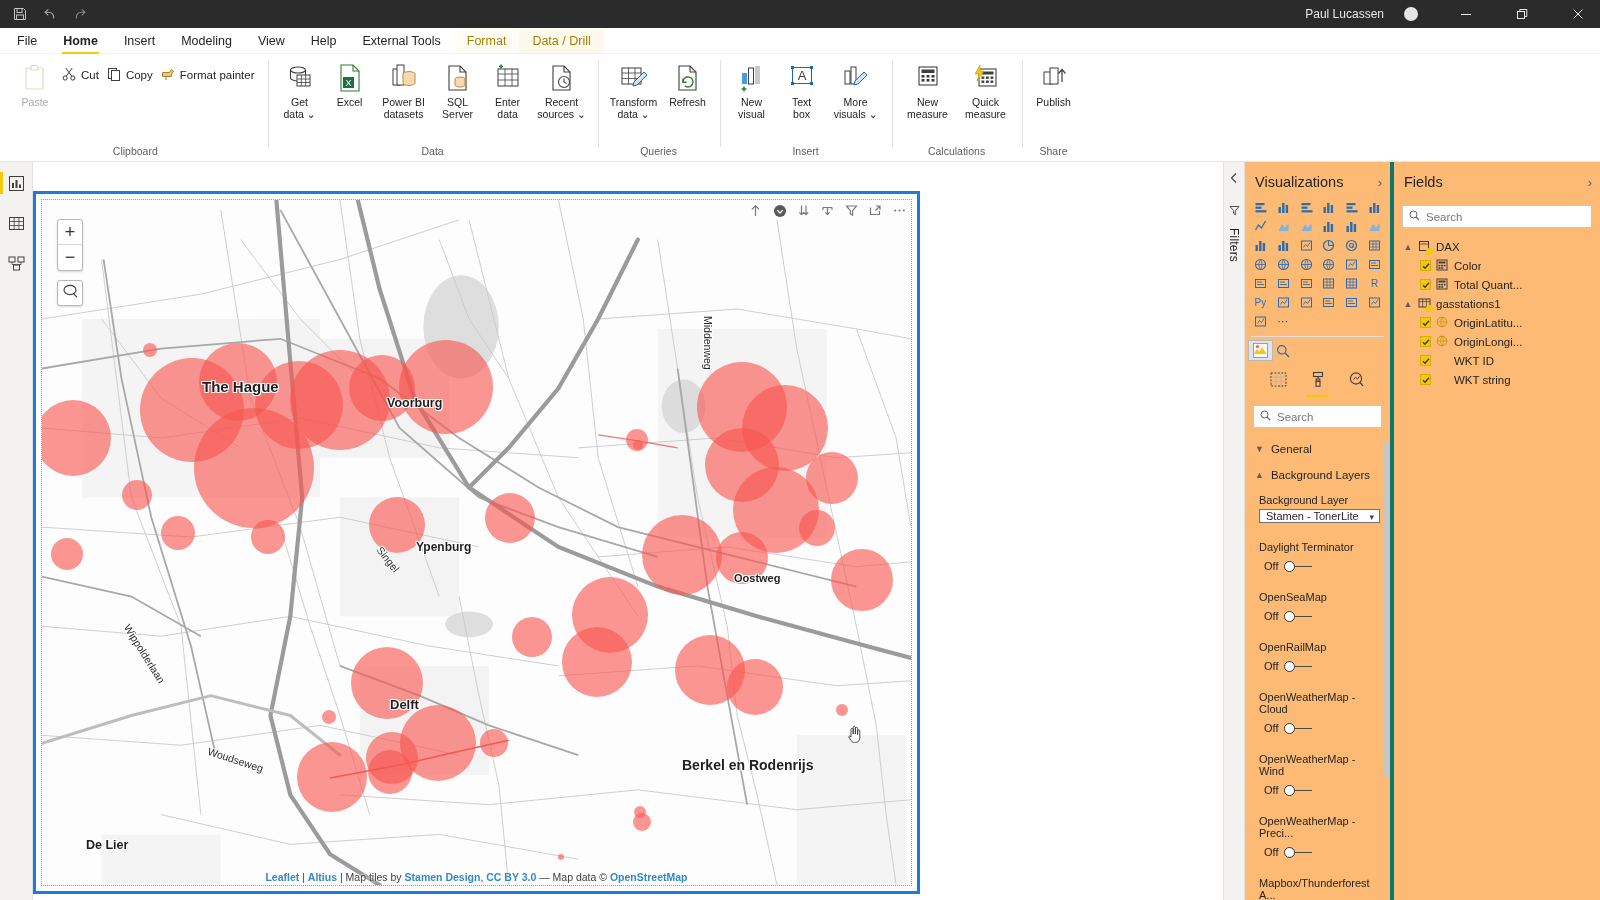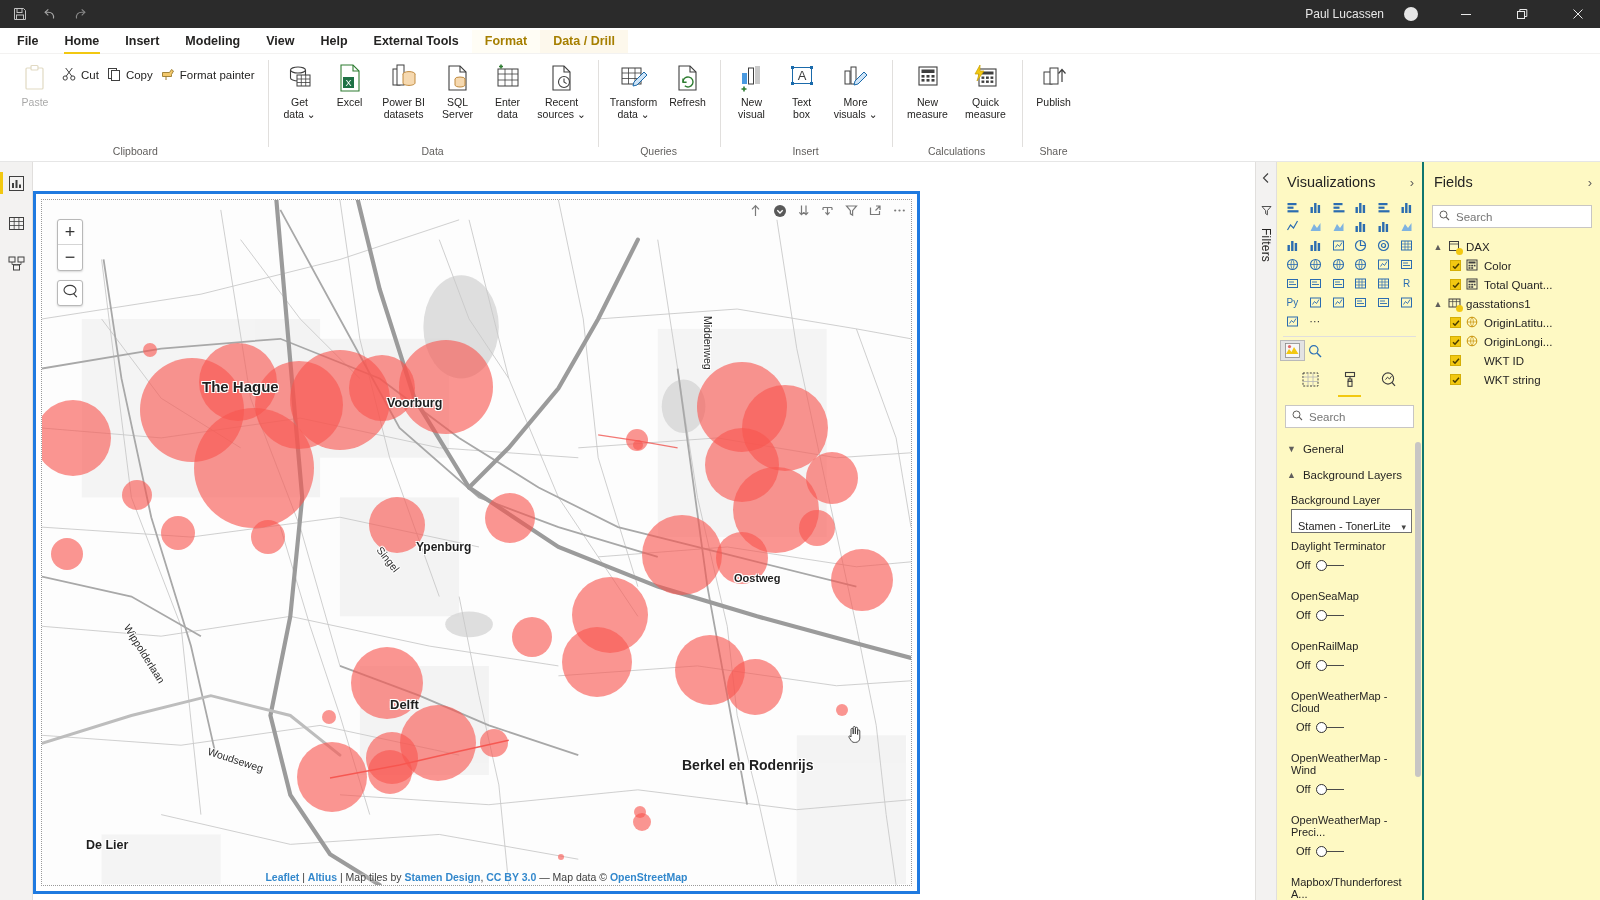"File" .rtab { font-weight: bold -> none }
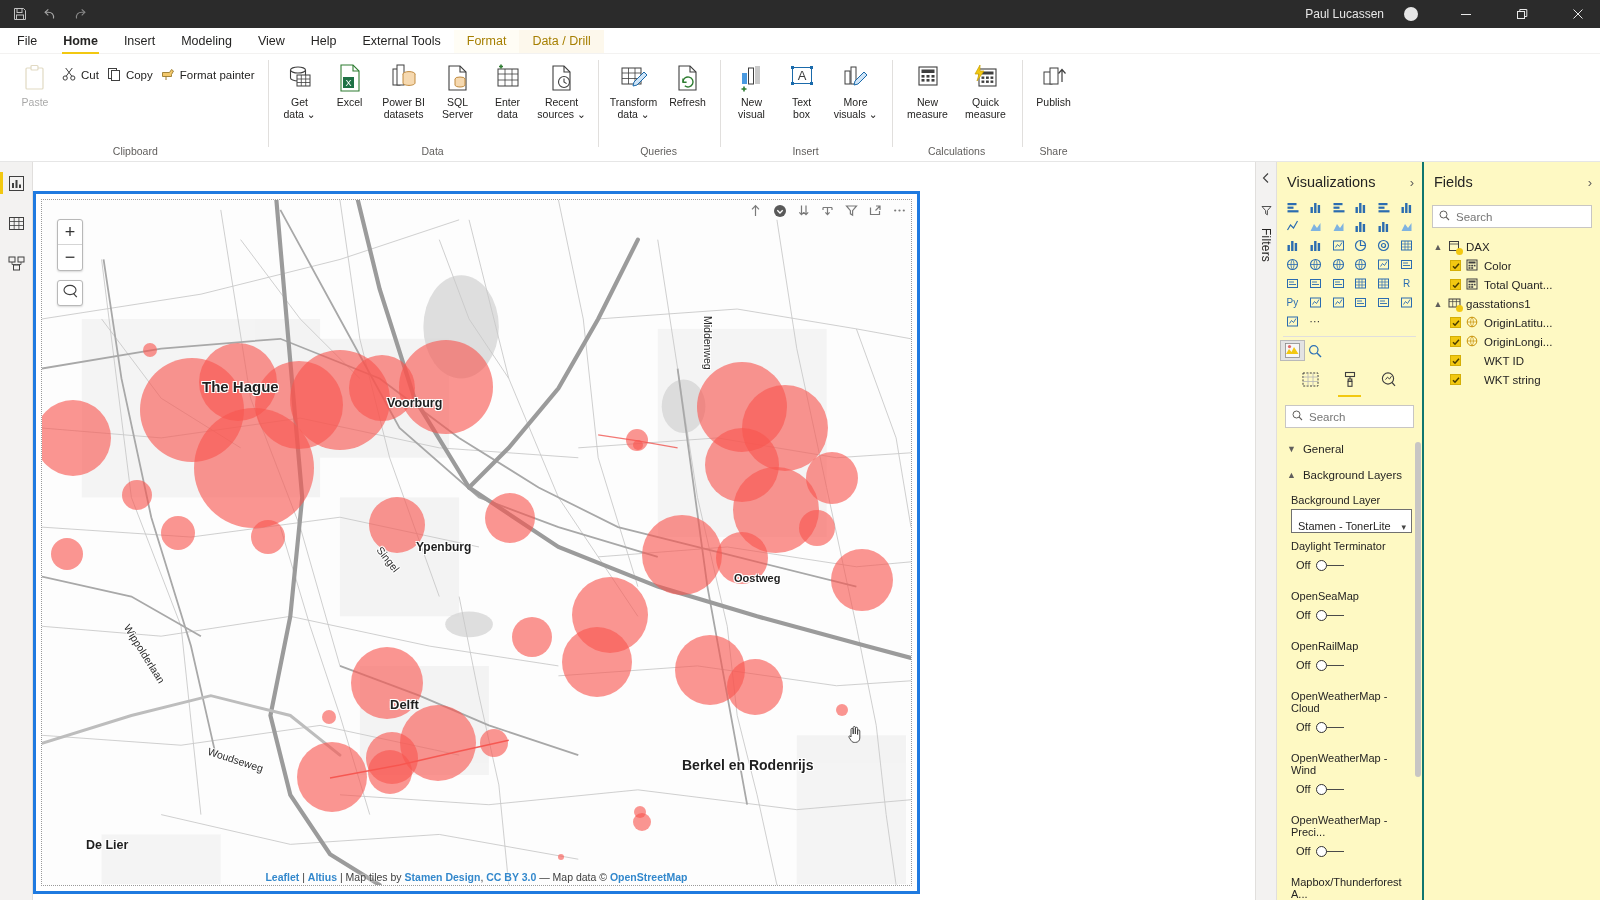"Visualizations" .pane { background: #fef9c3 -> #fdba74 }
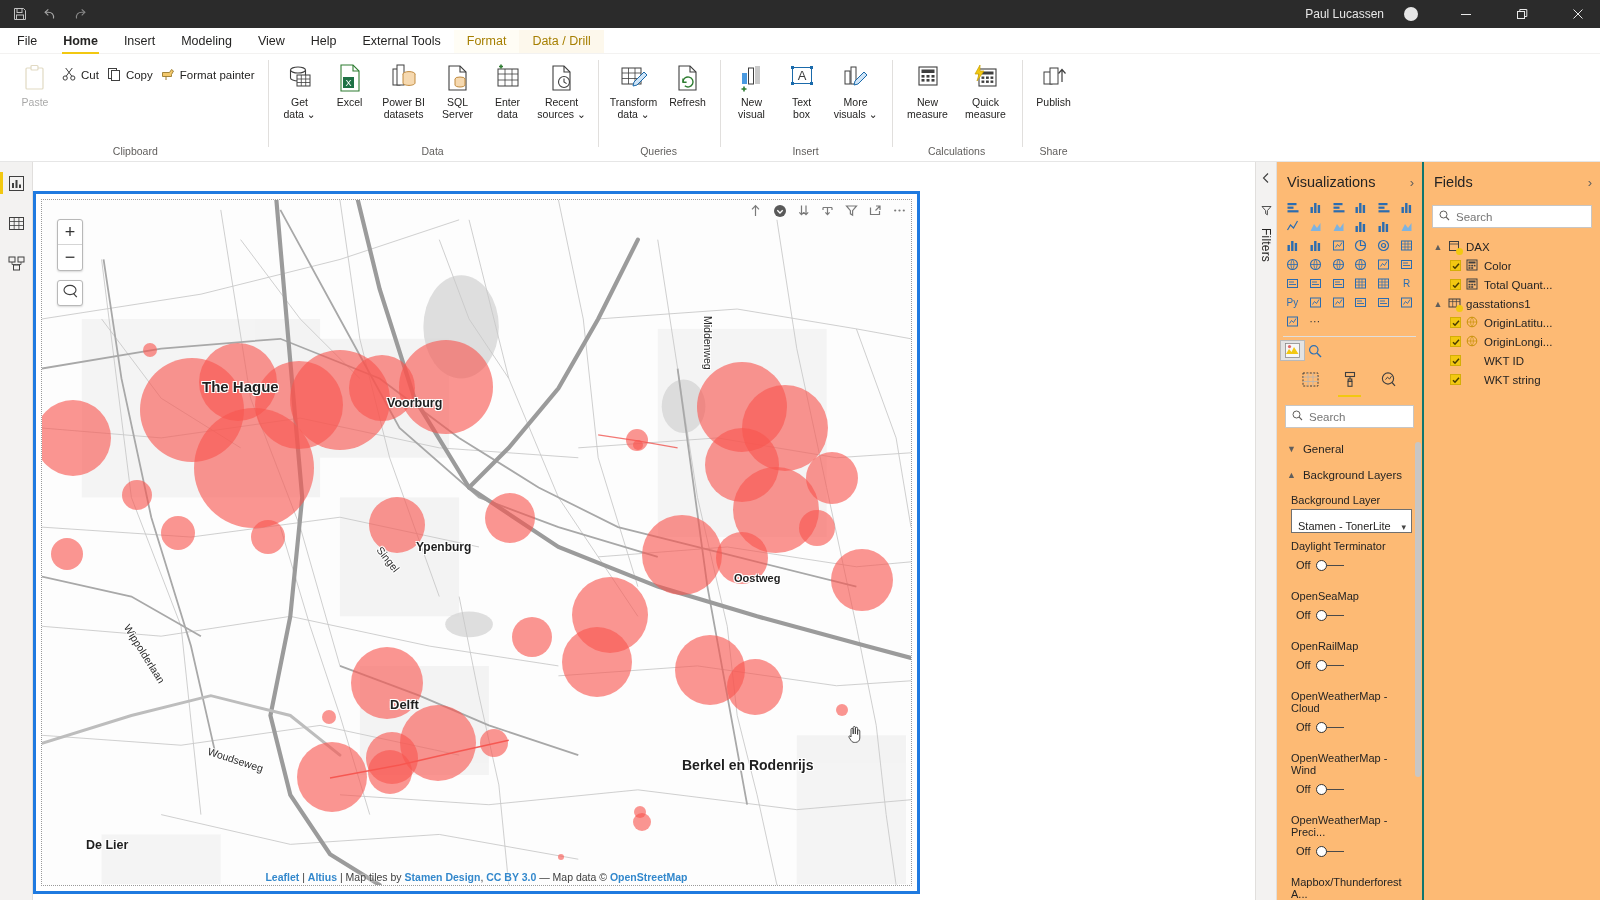"Fields" .pane.fields { border-left: 2px solid #0f766e -> 4px solid #0f766e; width: 178px -> 210px }
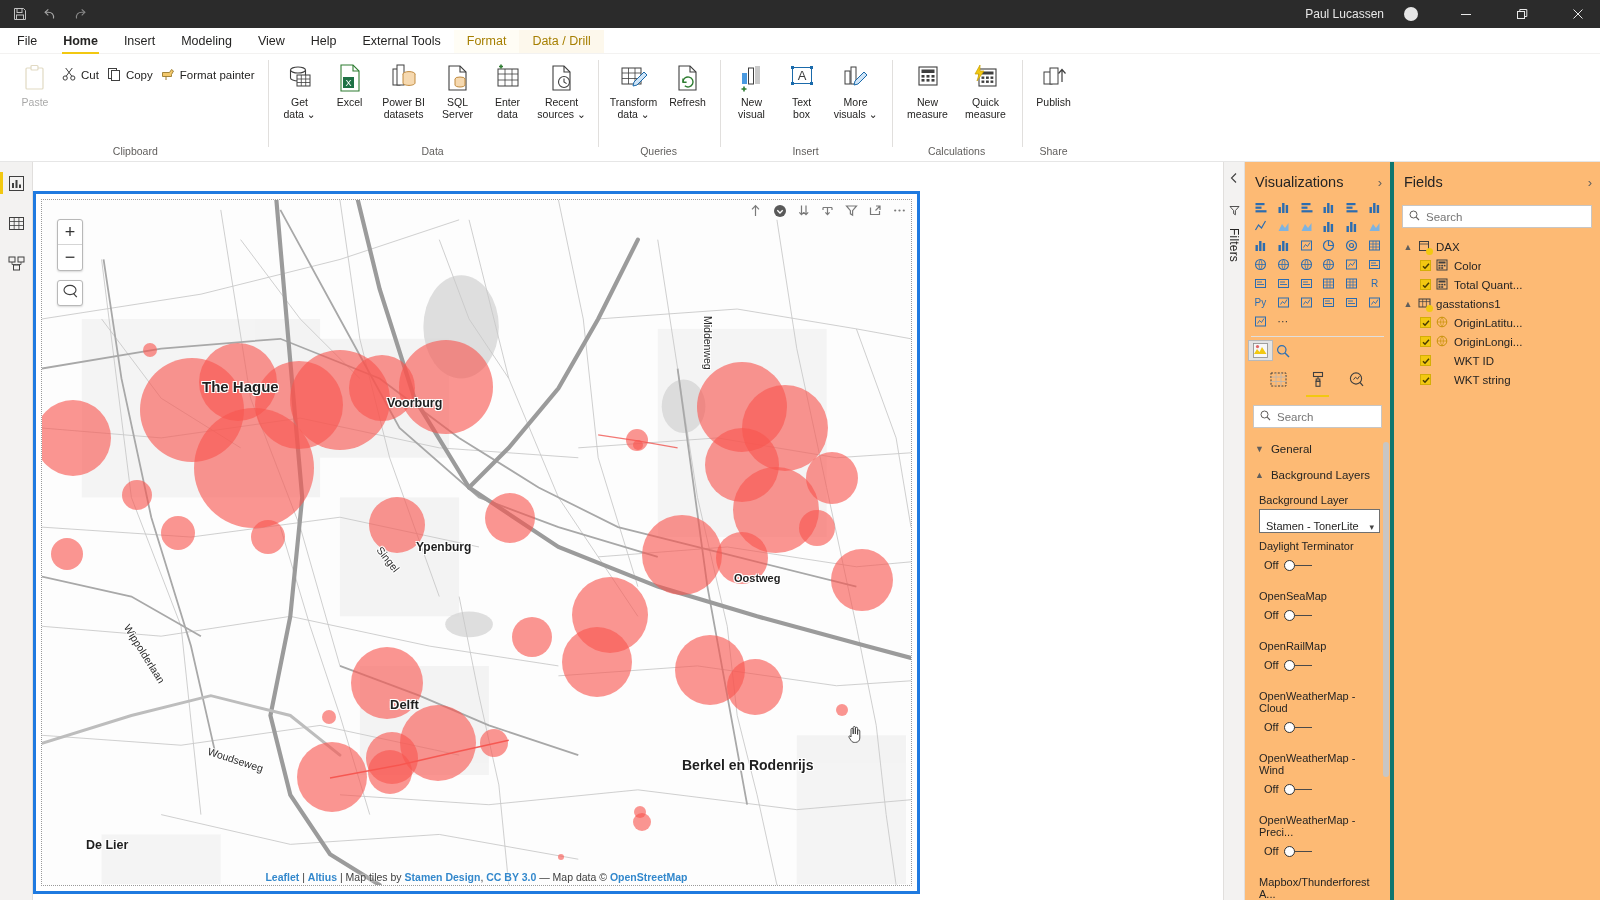"Stamen - TonerLite" .select { height: 24px -> 14px; margin-bottom: 1px -> 12px }
